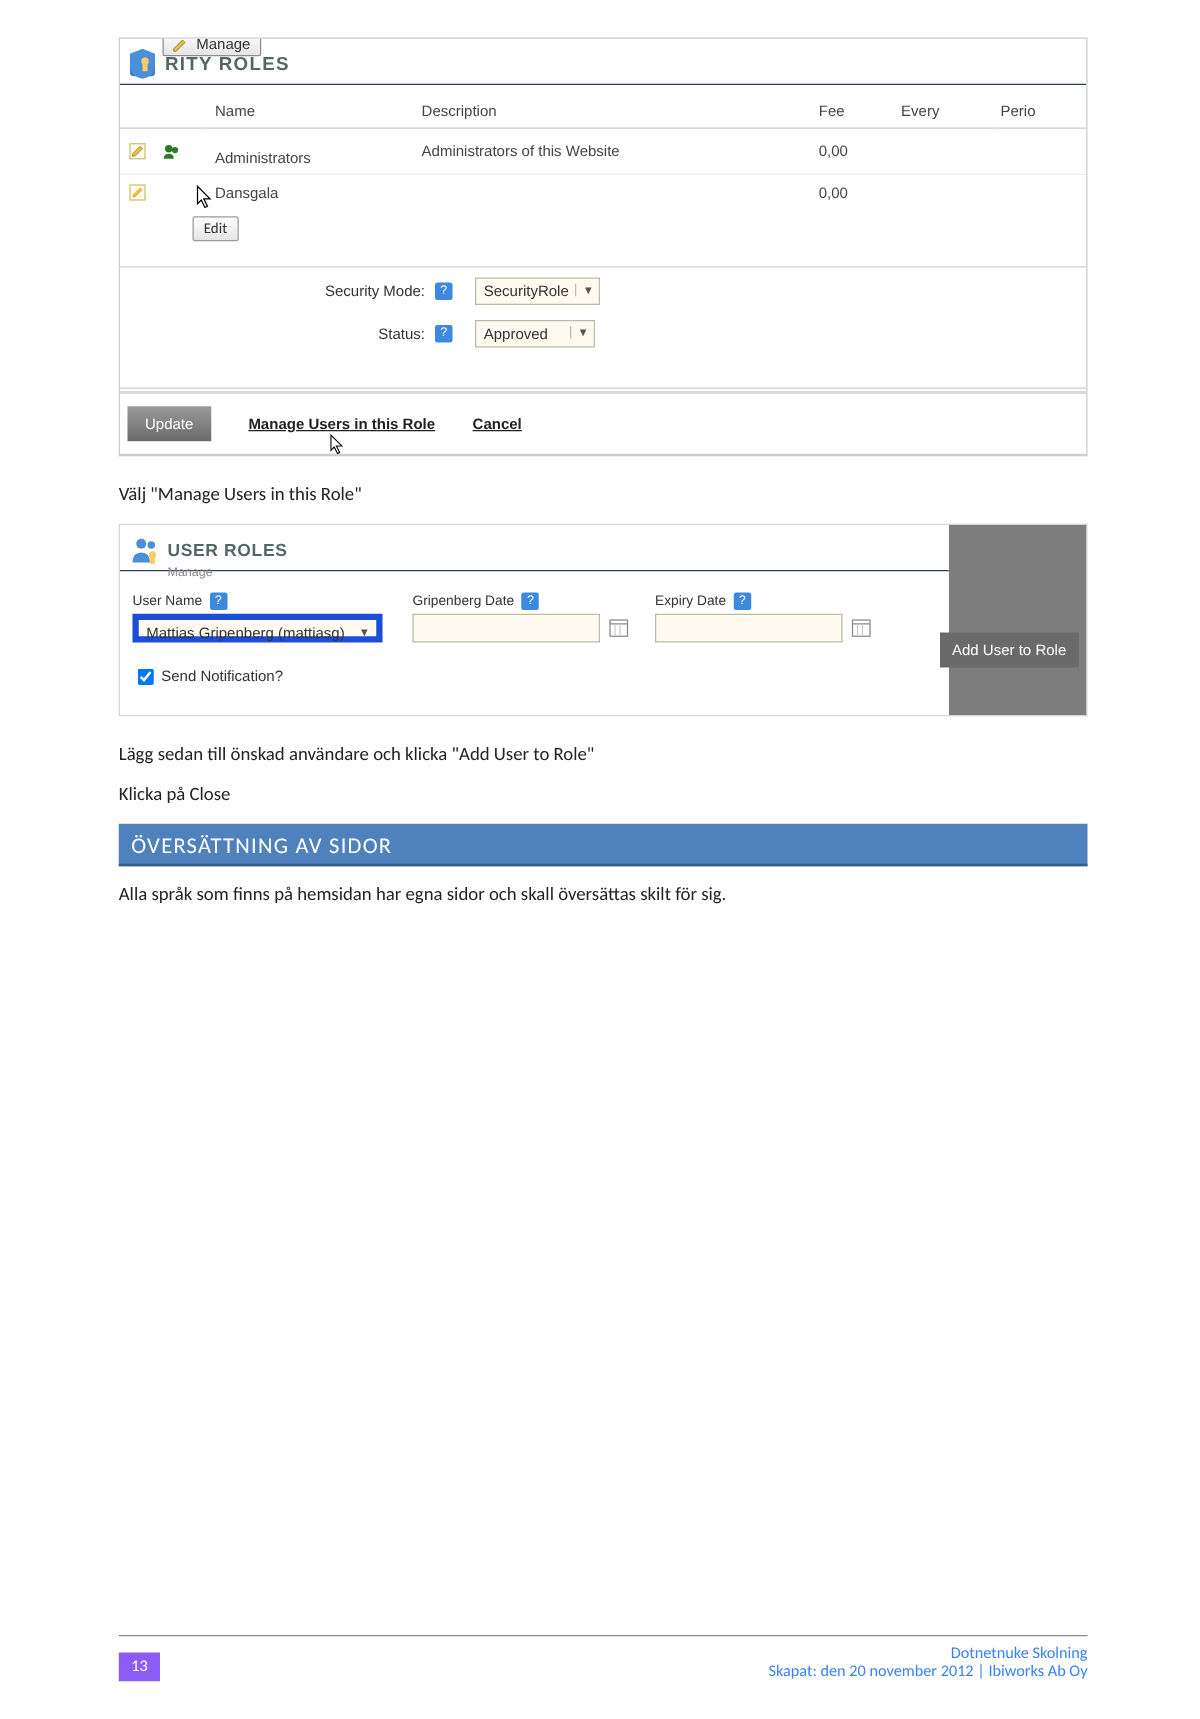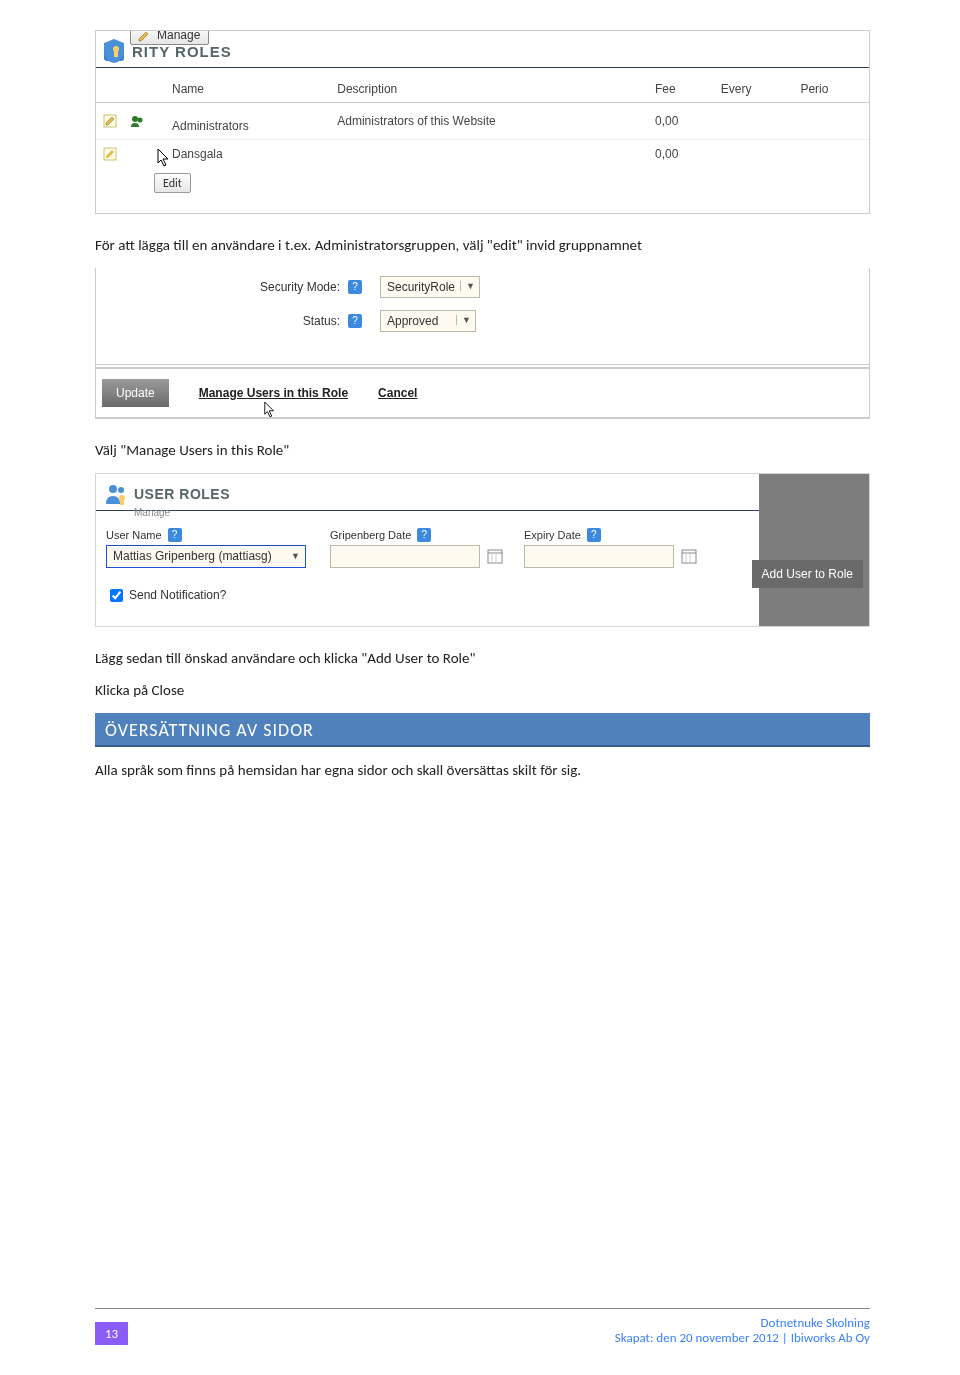"För att lägga till en" p.body-text { html: <p>För att lägga till en användare i t.ex. Administratorsgruppen, välj "edit" invid gruppnamnet</p> -> none }
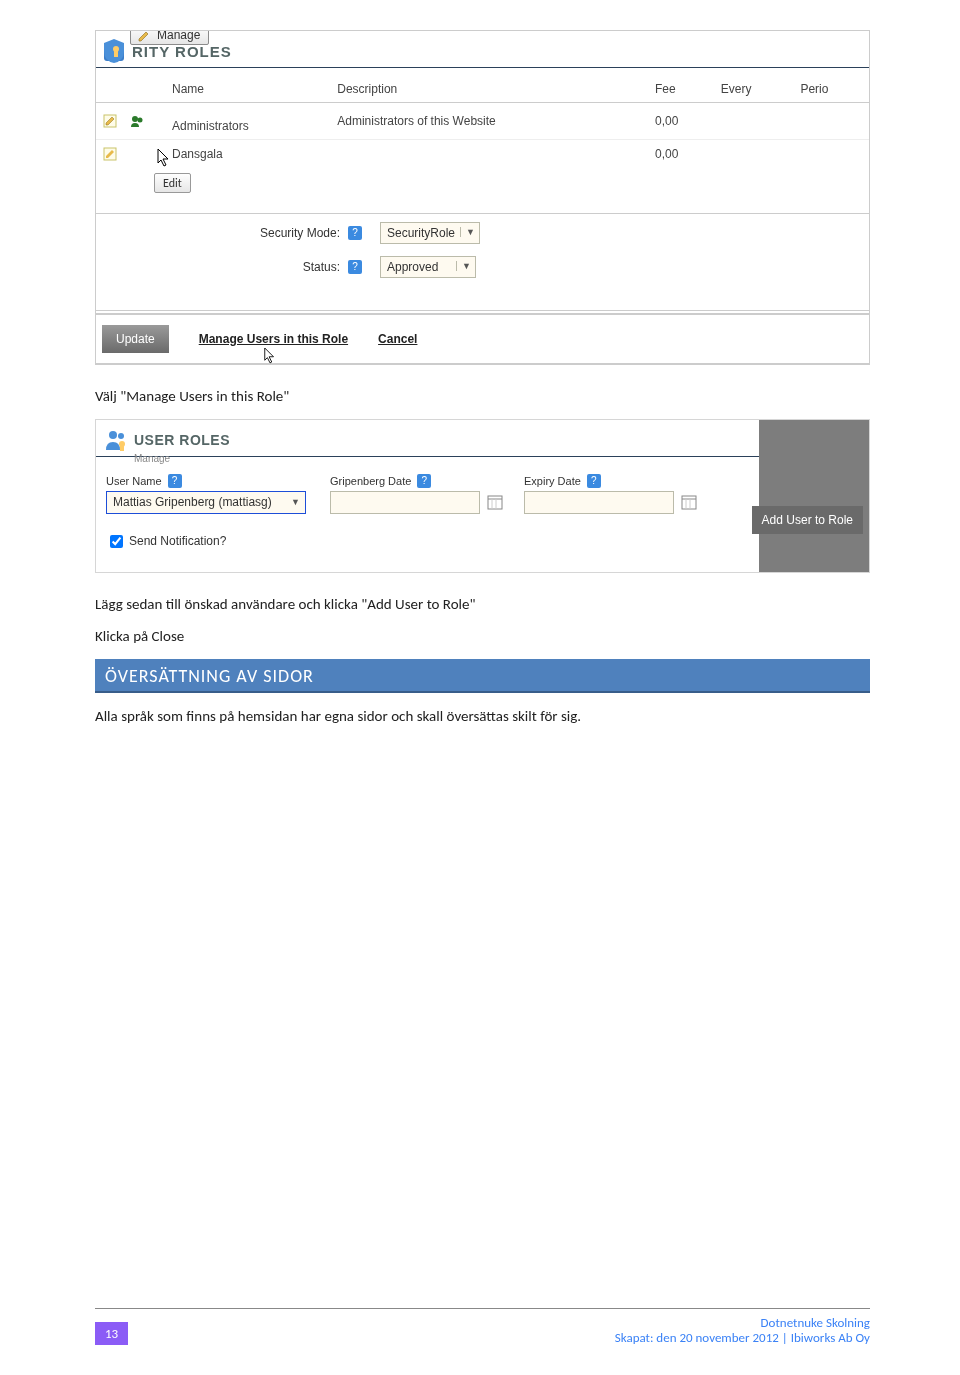"Mattias Gripenberg (mattiasg)" .select-input { border: 1px solid #1d4ed8 -> 5px solid #1d4ed8 }
